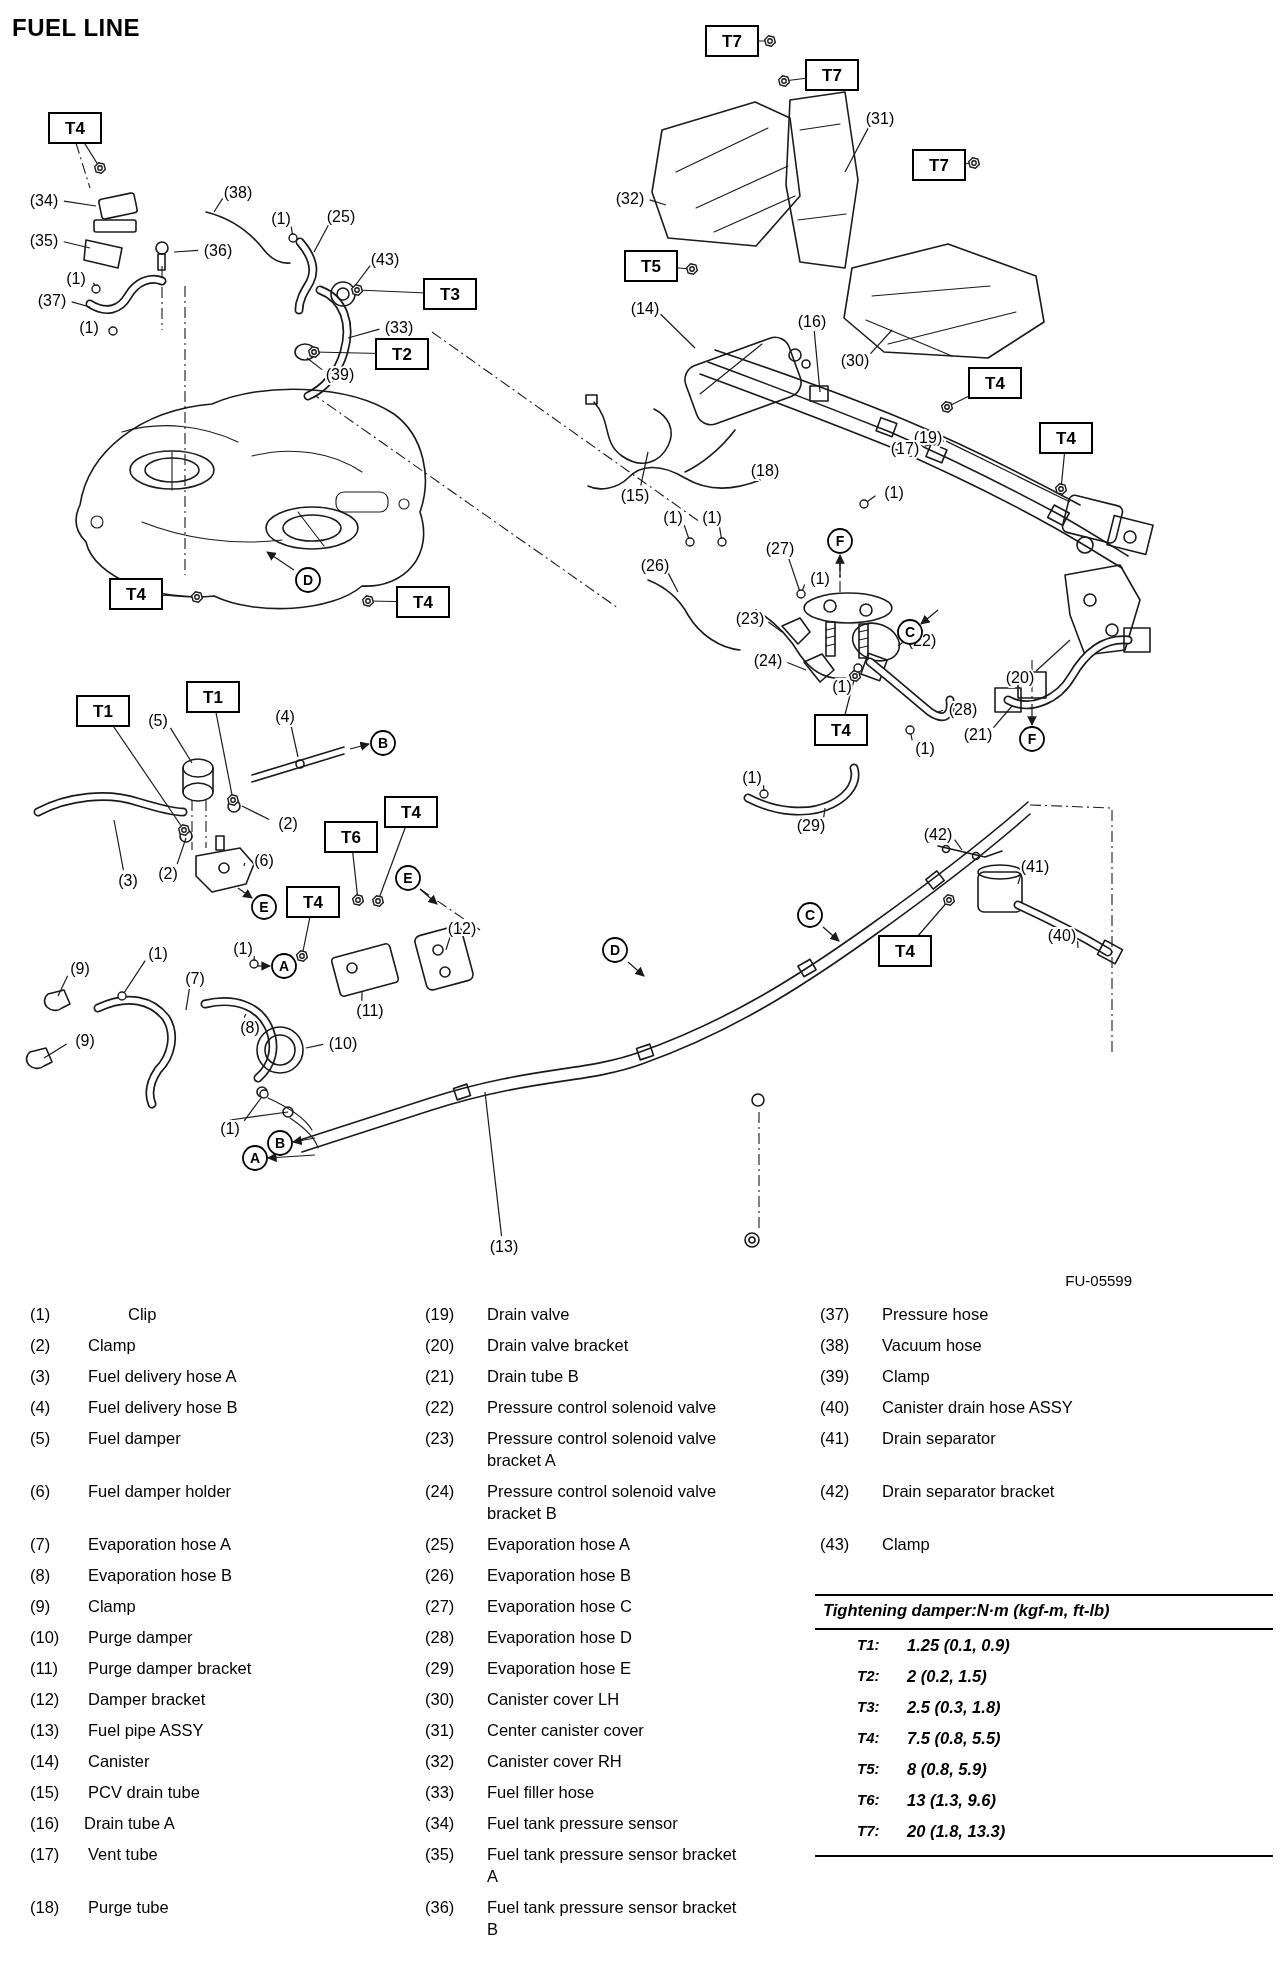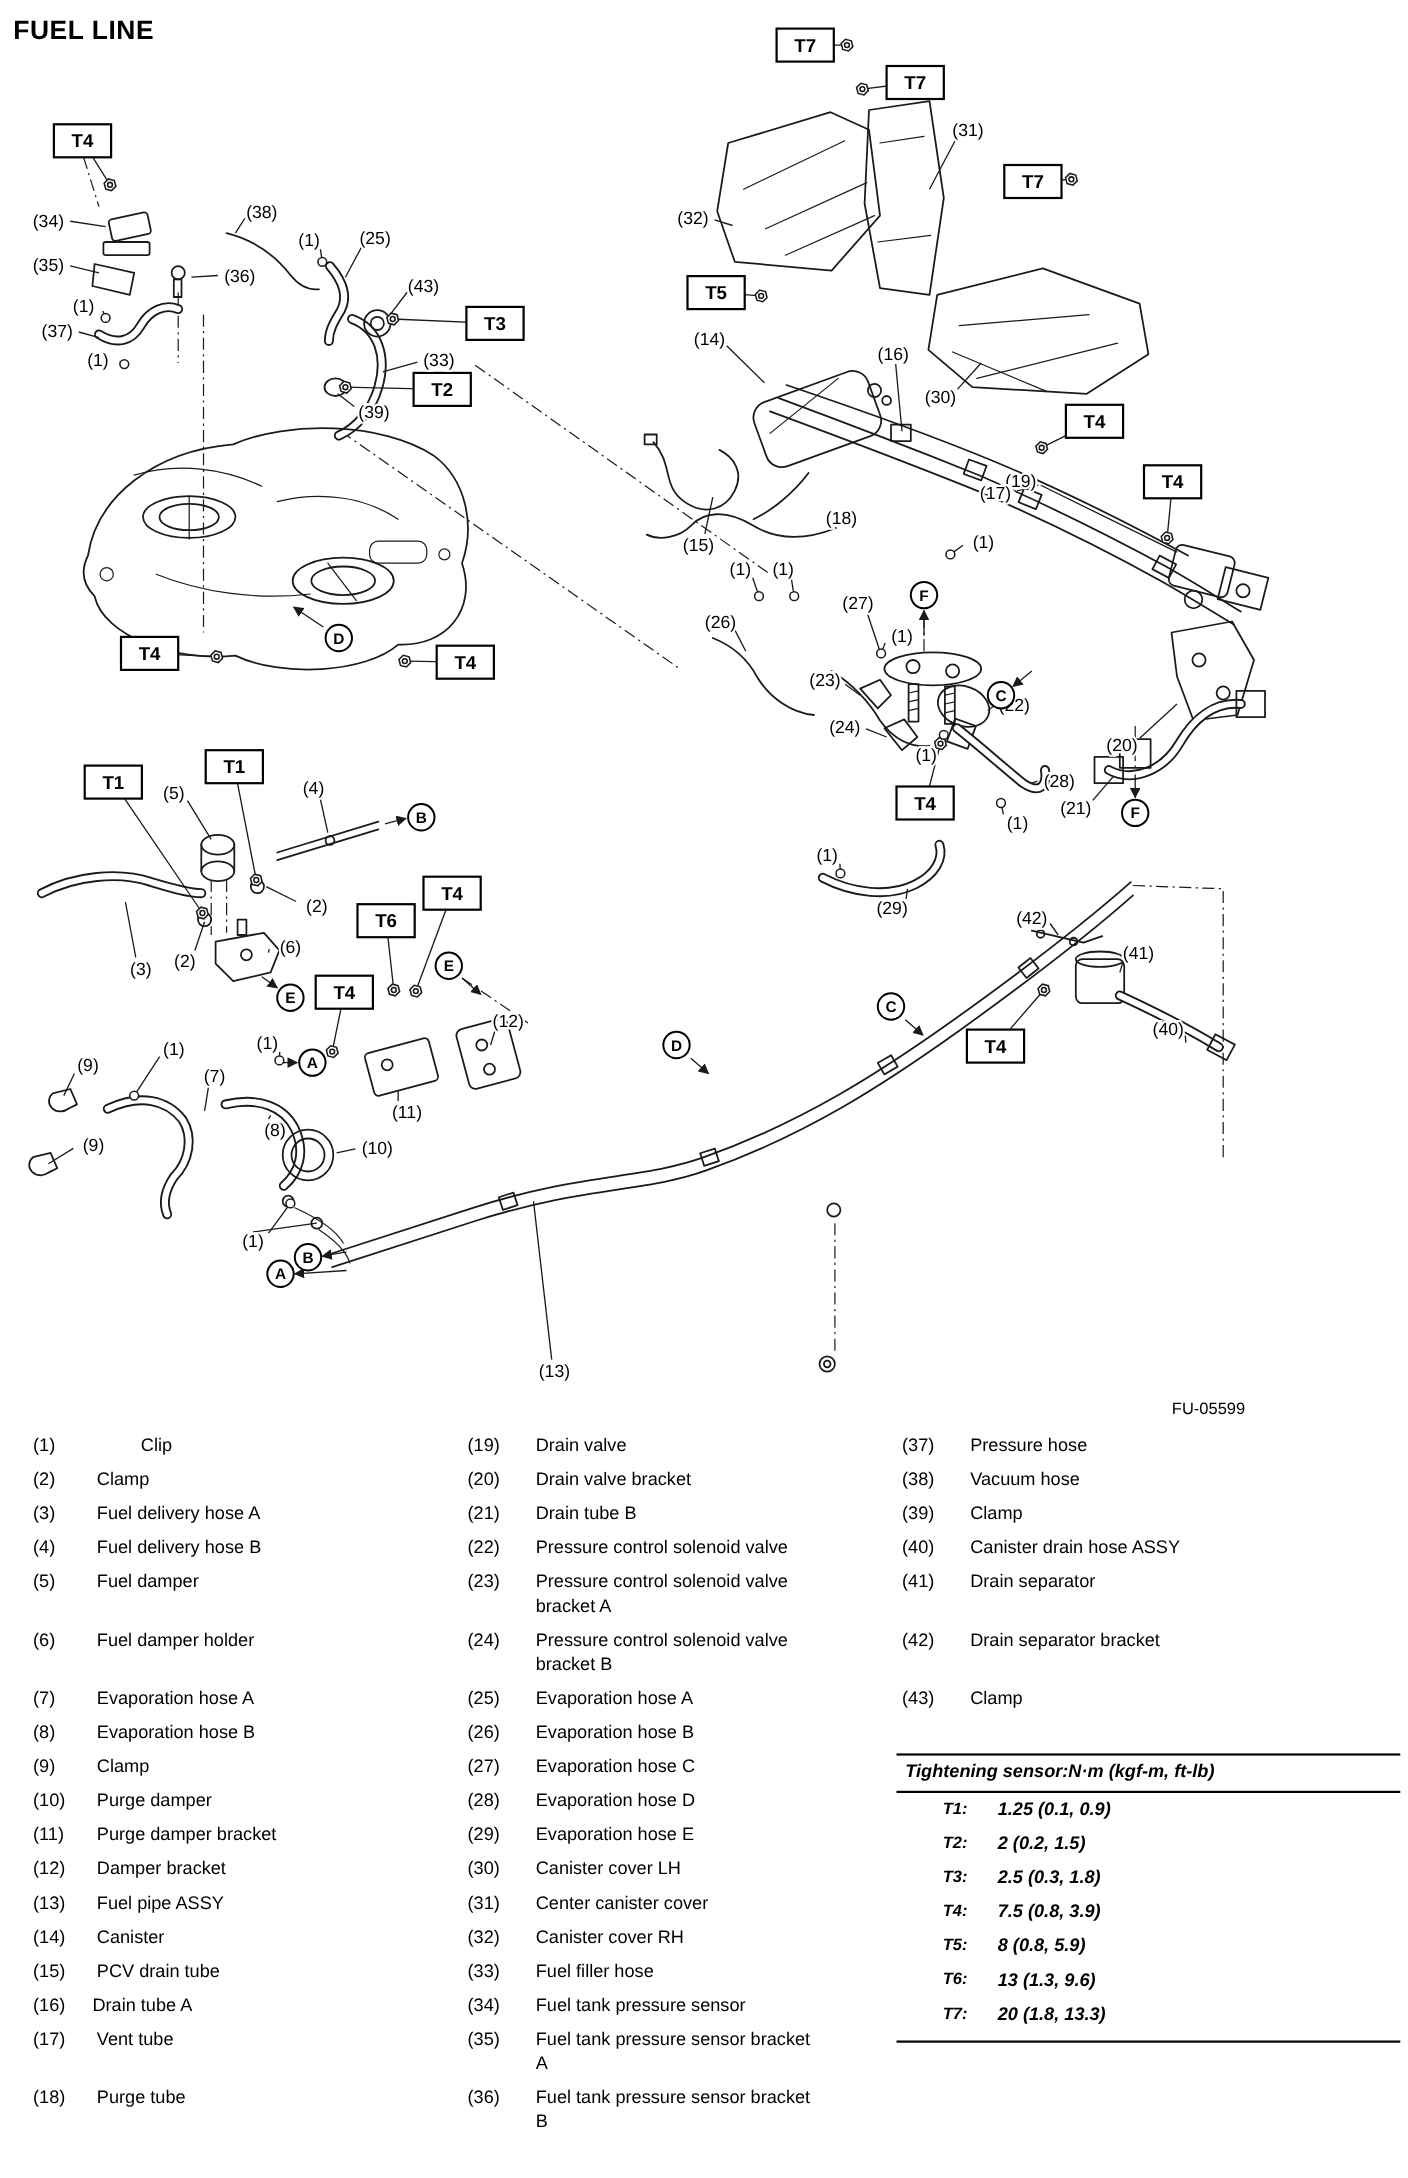"Tightening sensor:N·m (kgf-m, ft-lb)" div.tt-head { text: sensor:N -> damper:N }
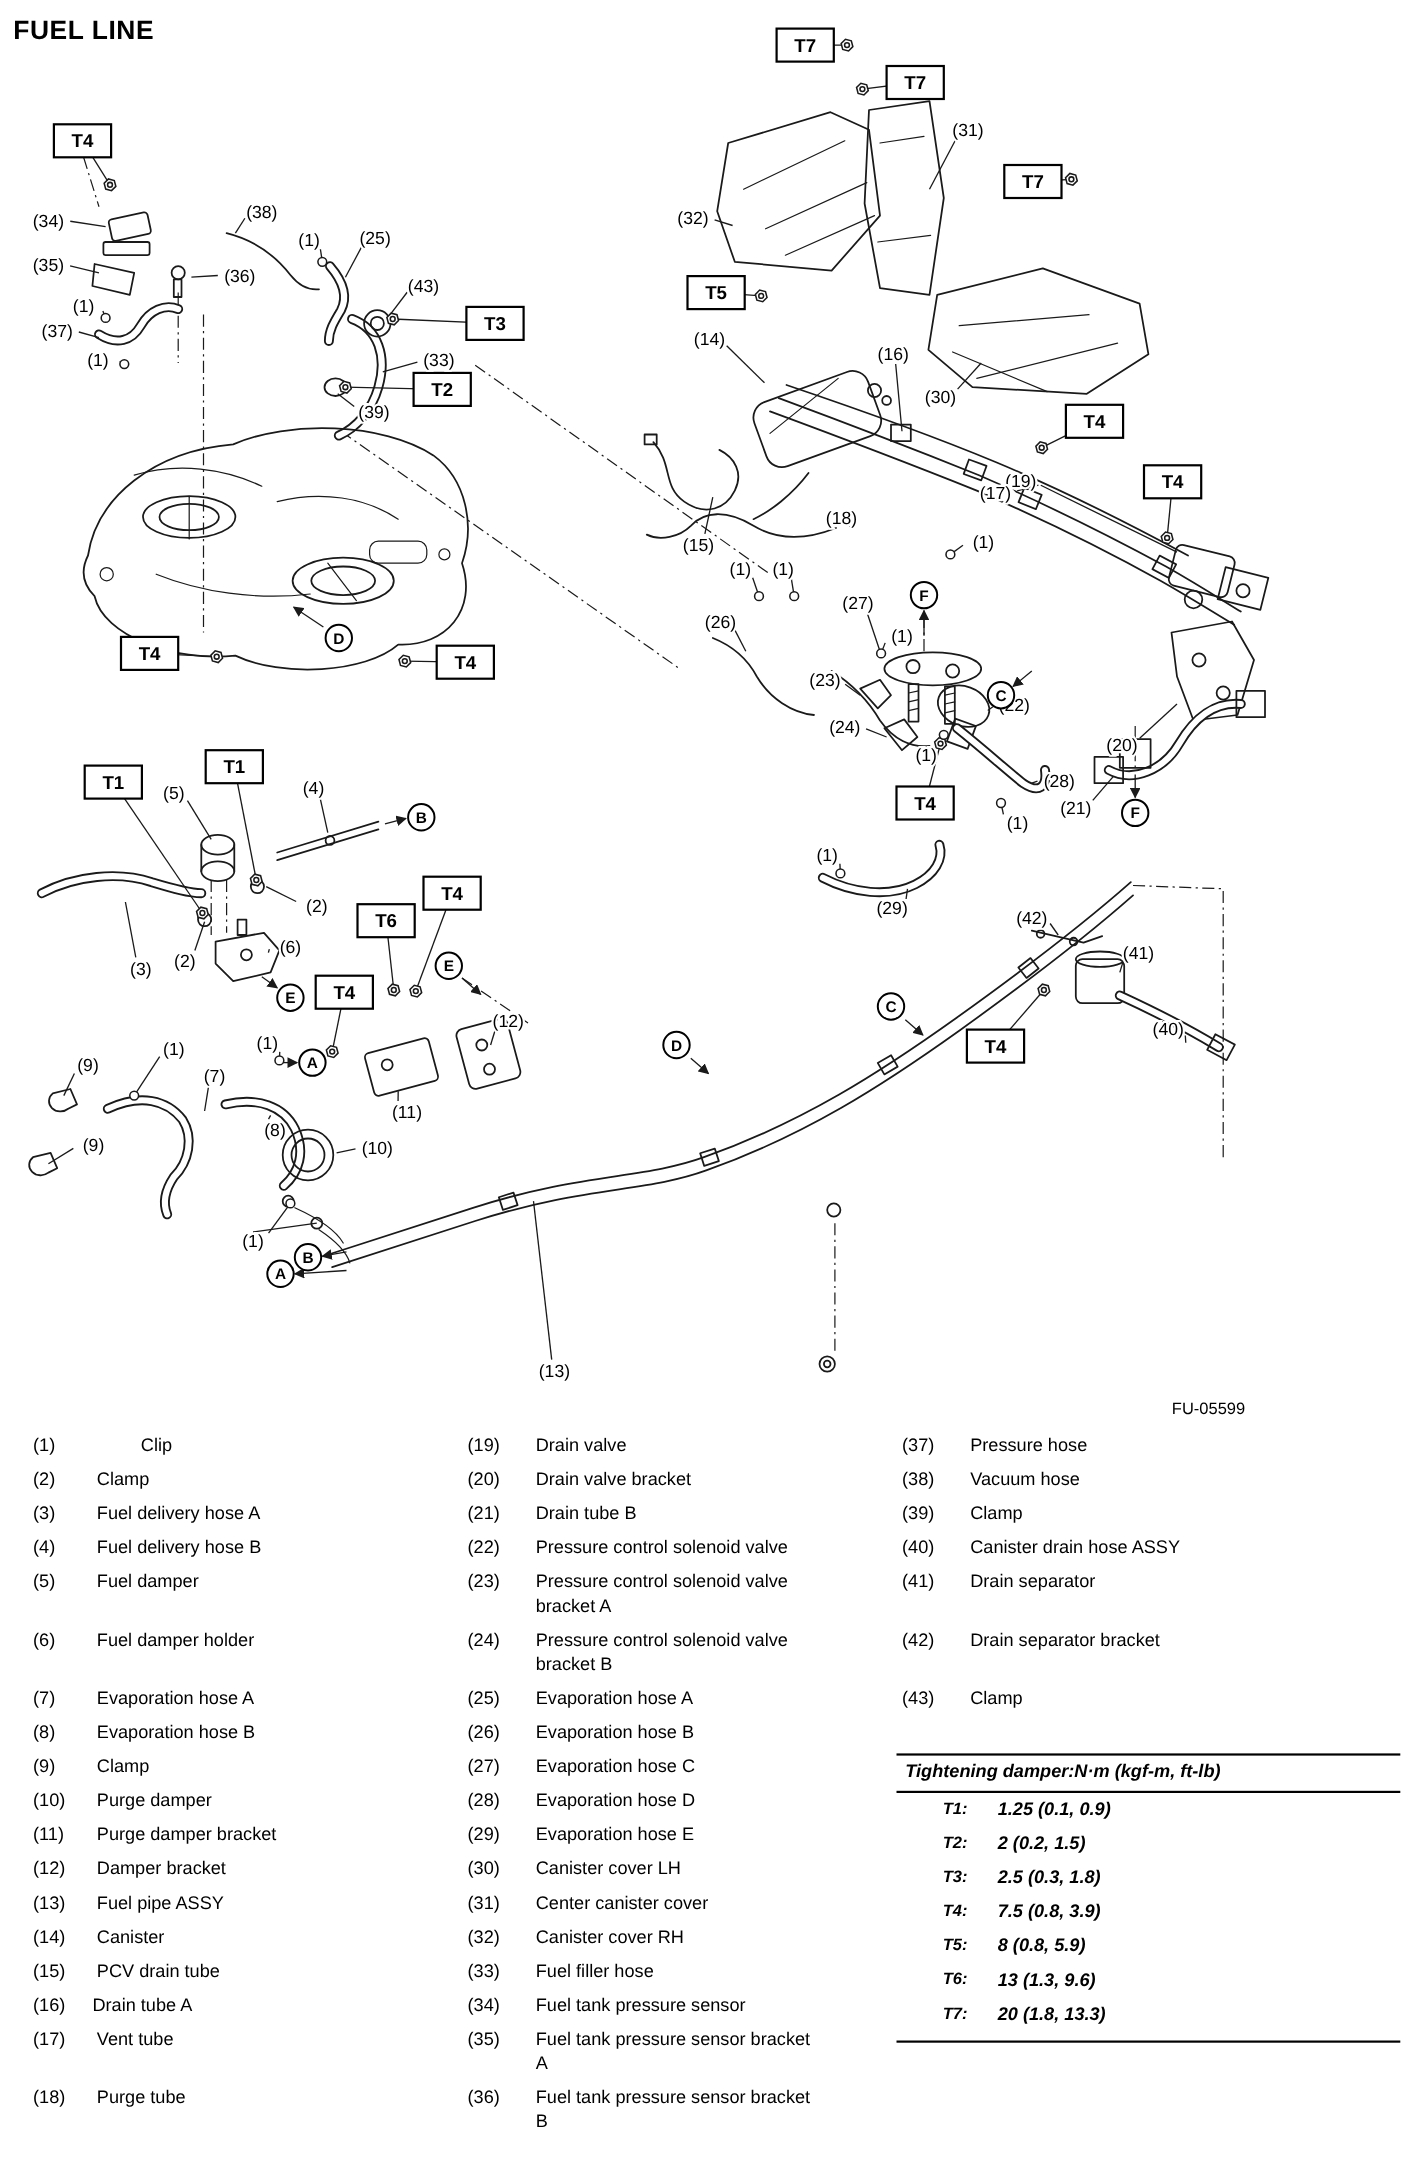"7.5 (0.8, 3.9)" div.tt-val { text: 3.9 -> 5.5 }
